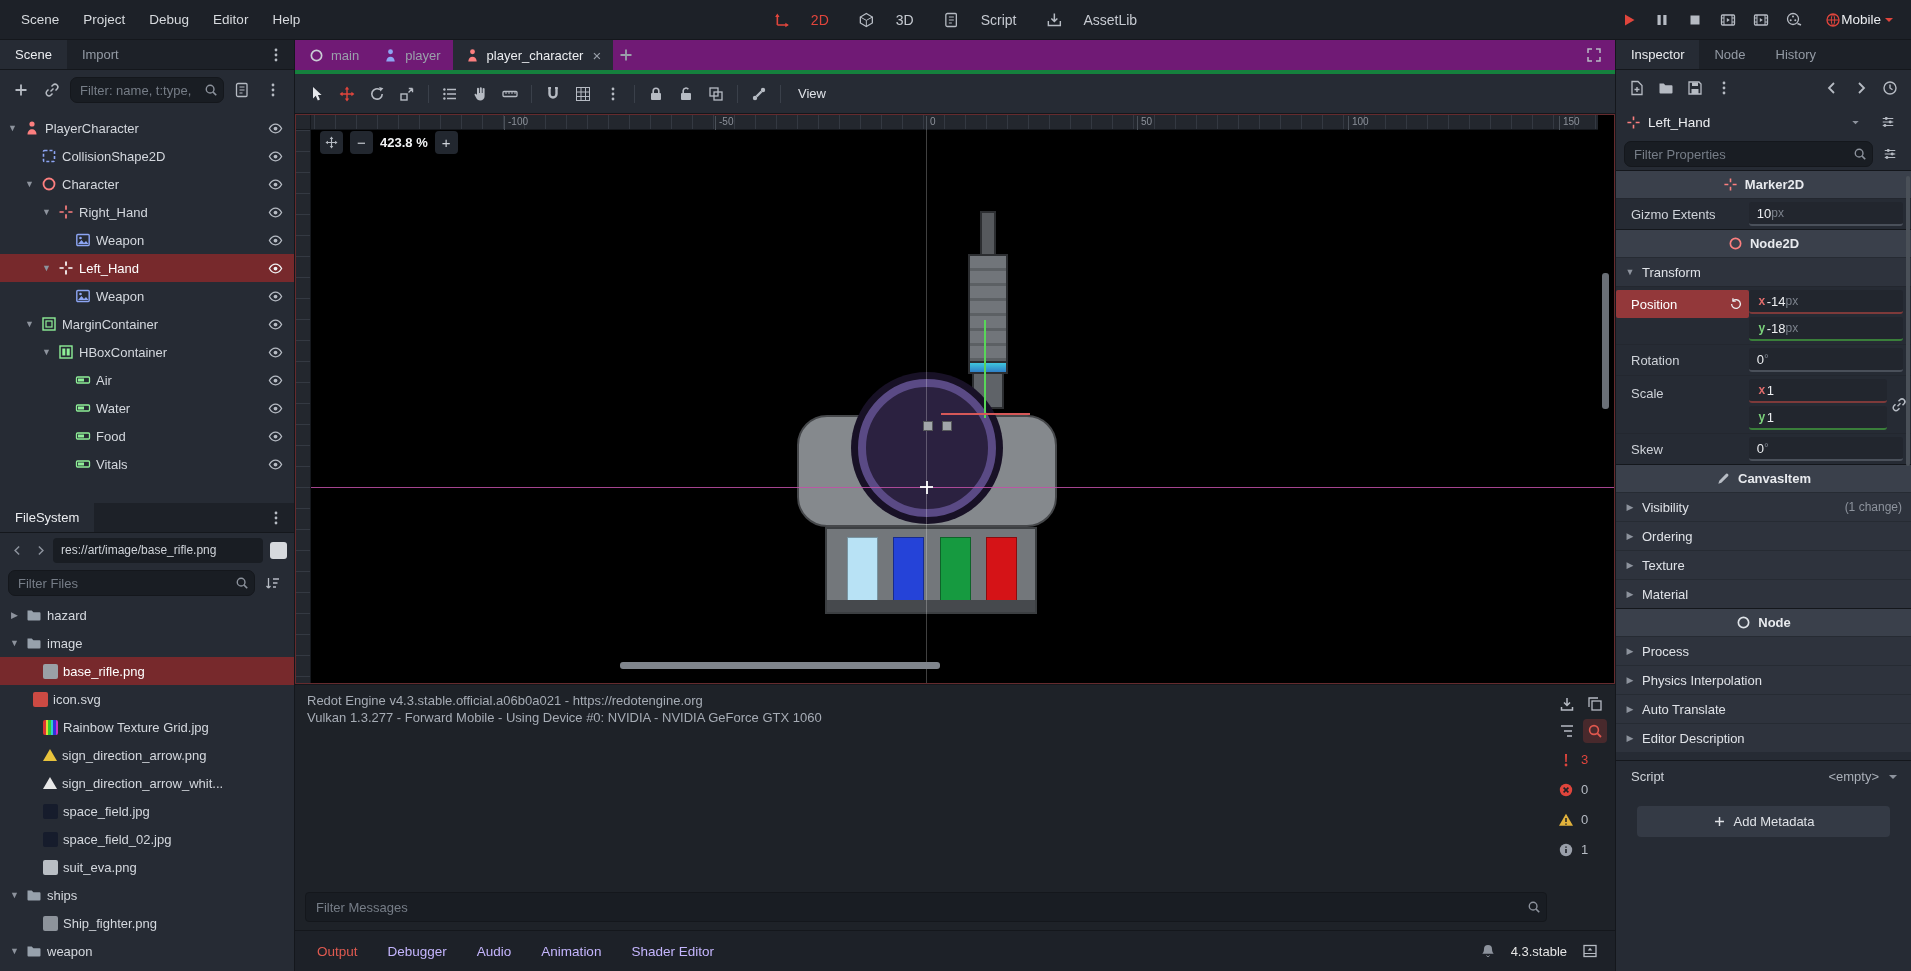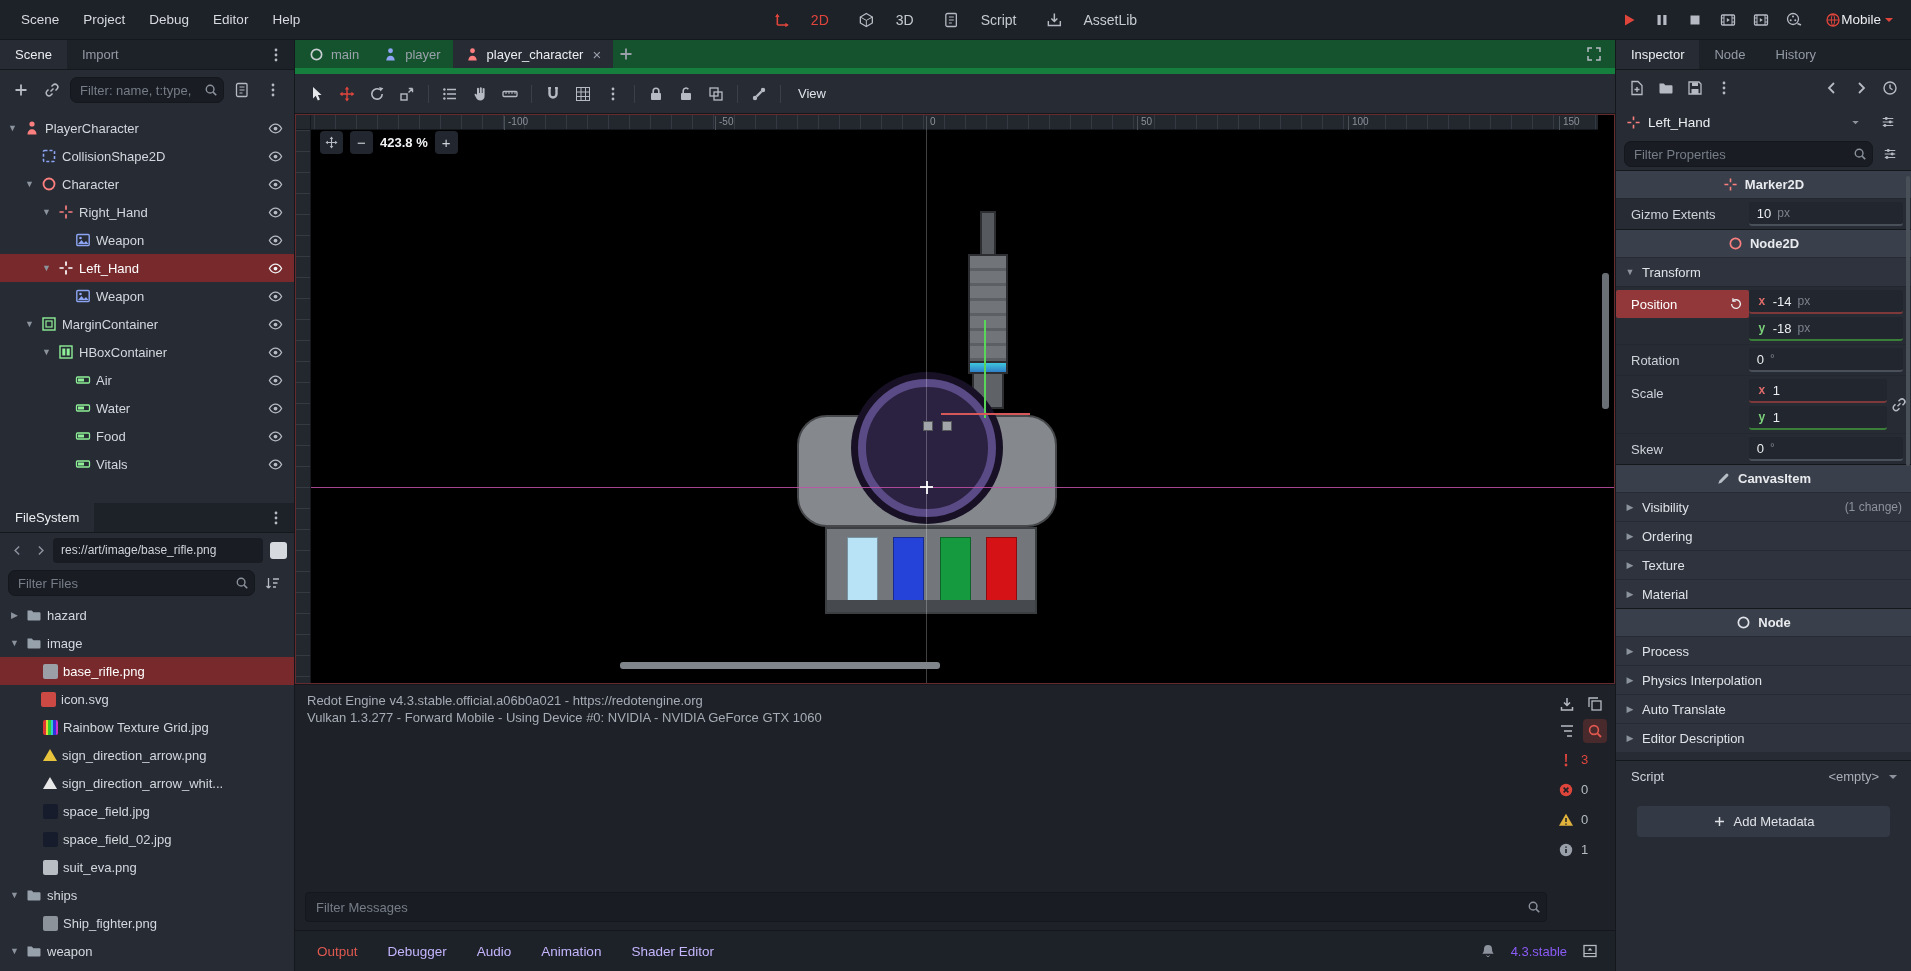"main" #scene-tabs { background: #14532d -> #701a75; border-bottom: 6px solid #15803d -> 4px solid #15803d }
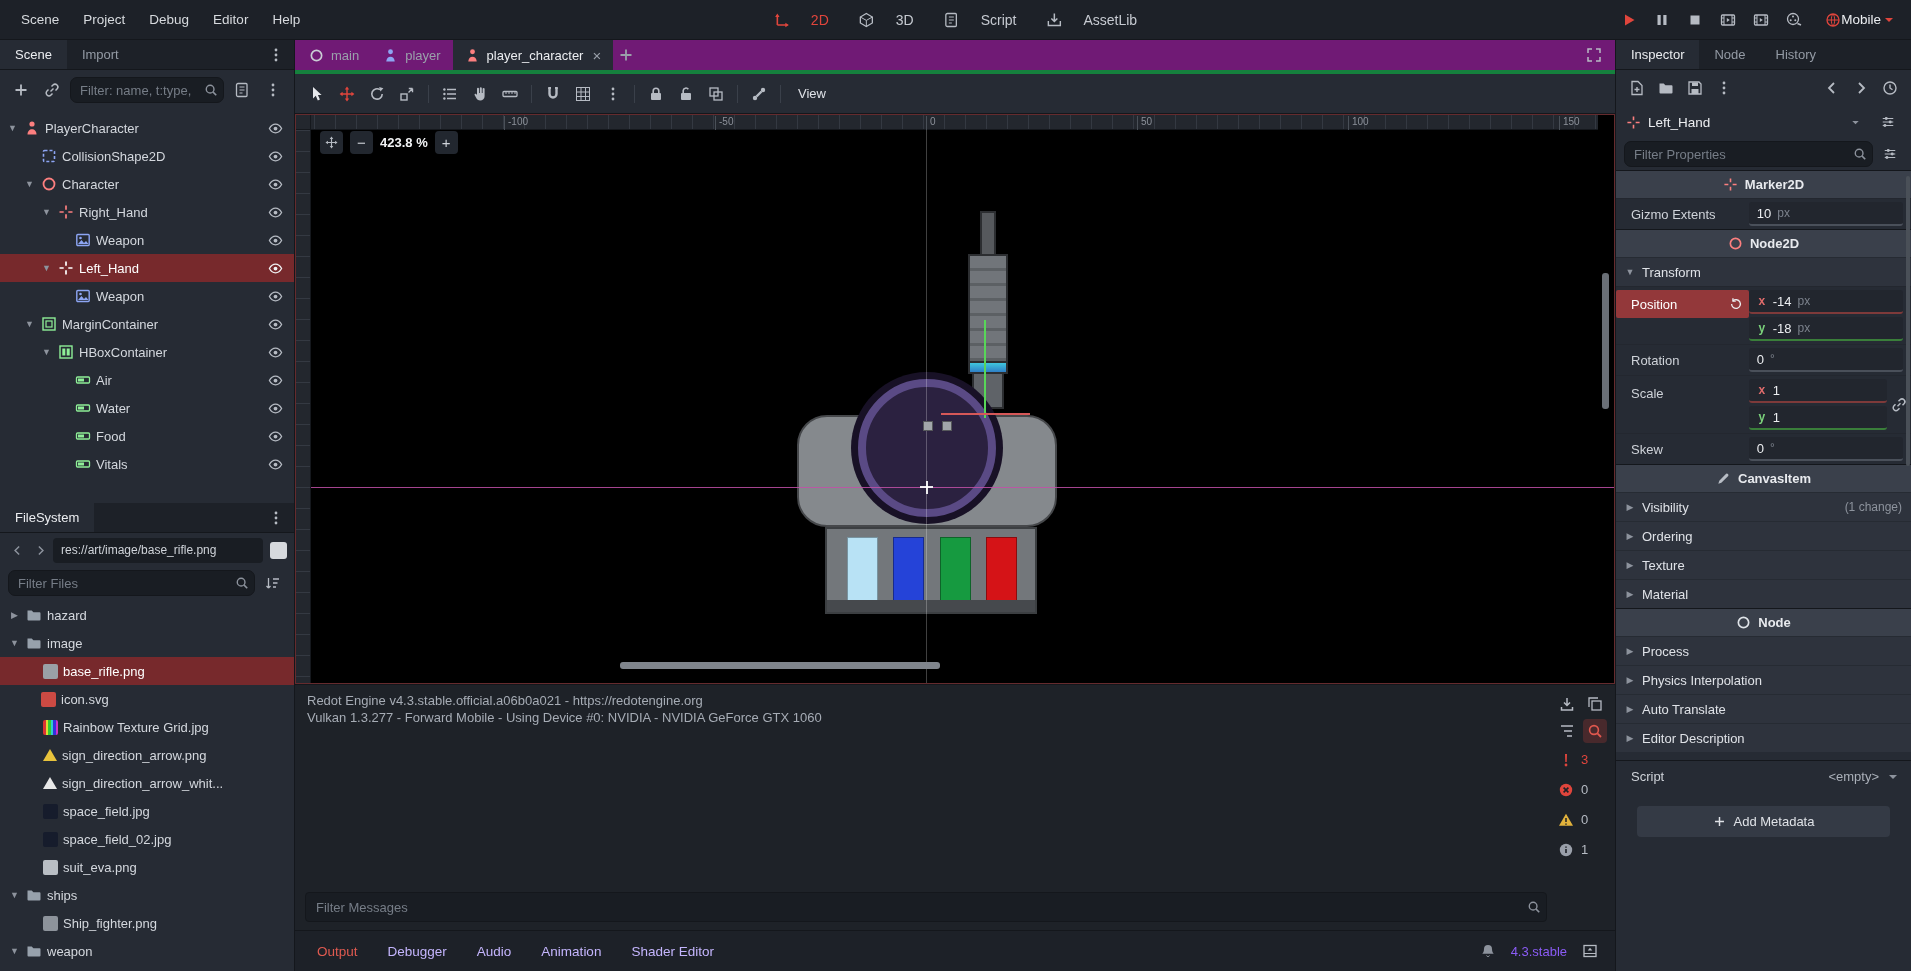"10" .pwell { gap: 6px -> 0 }
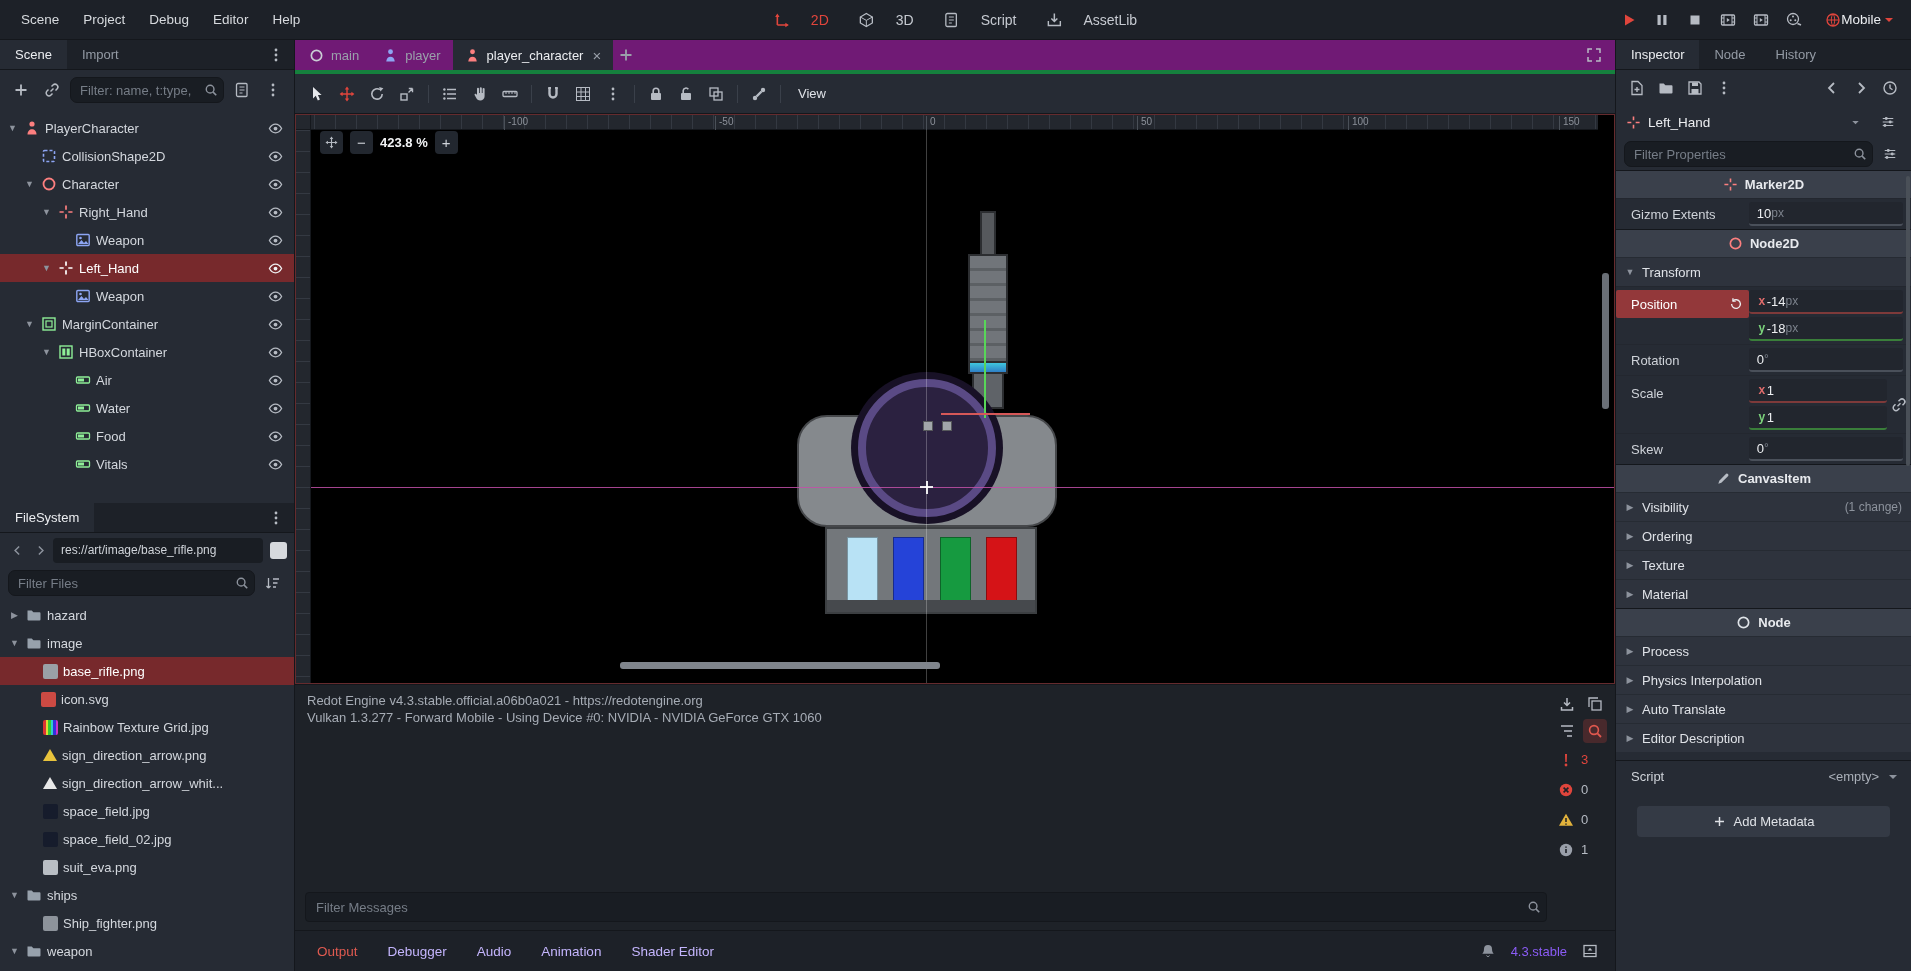"icon.svg" div.tree-row { padding-left: 23px -> 15px }
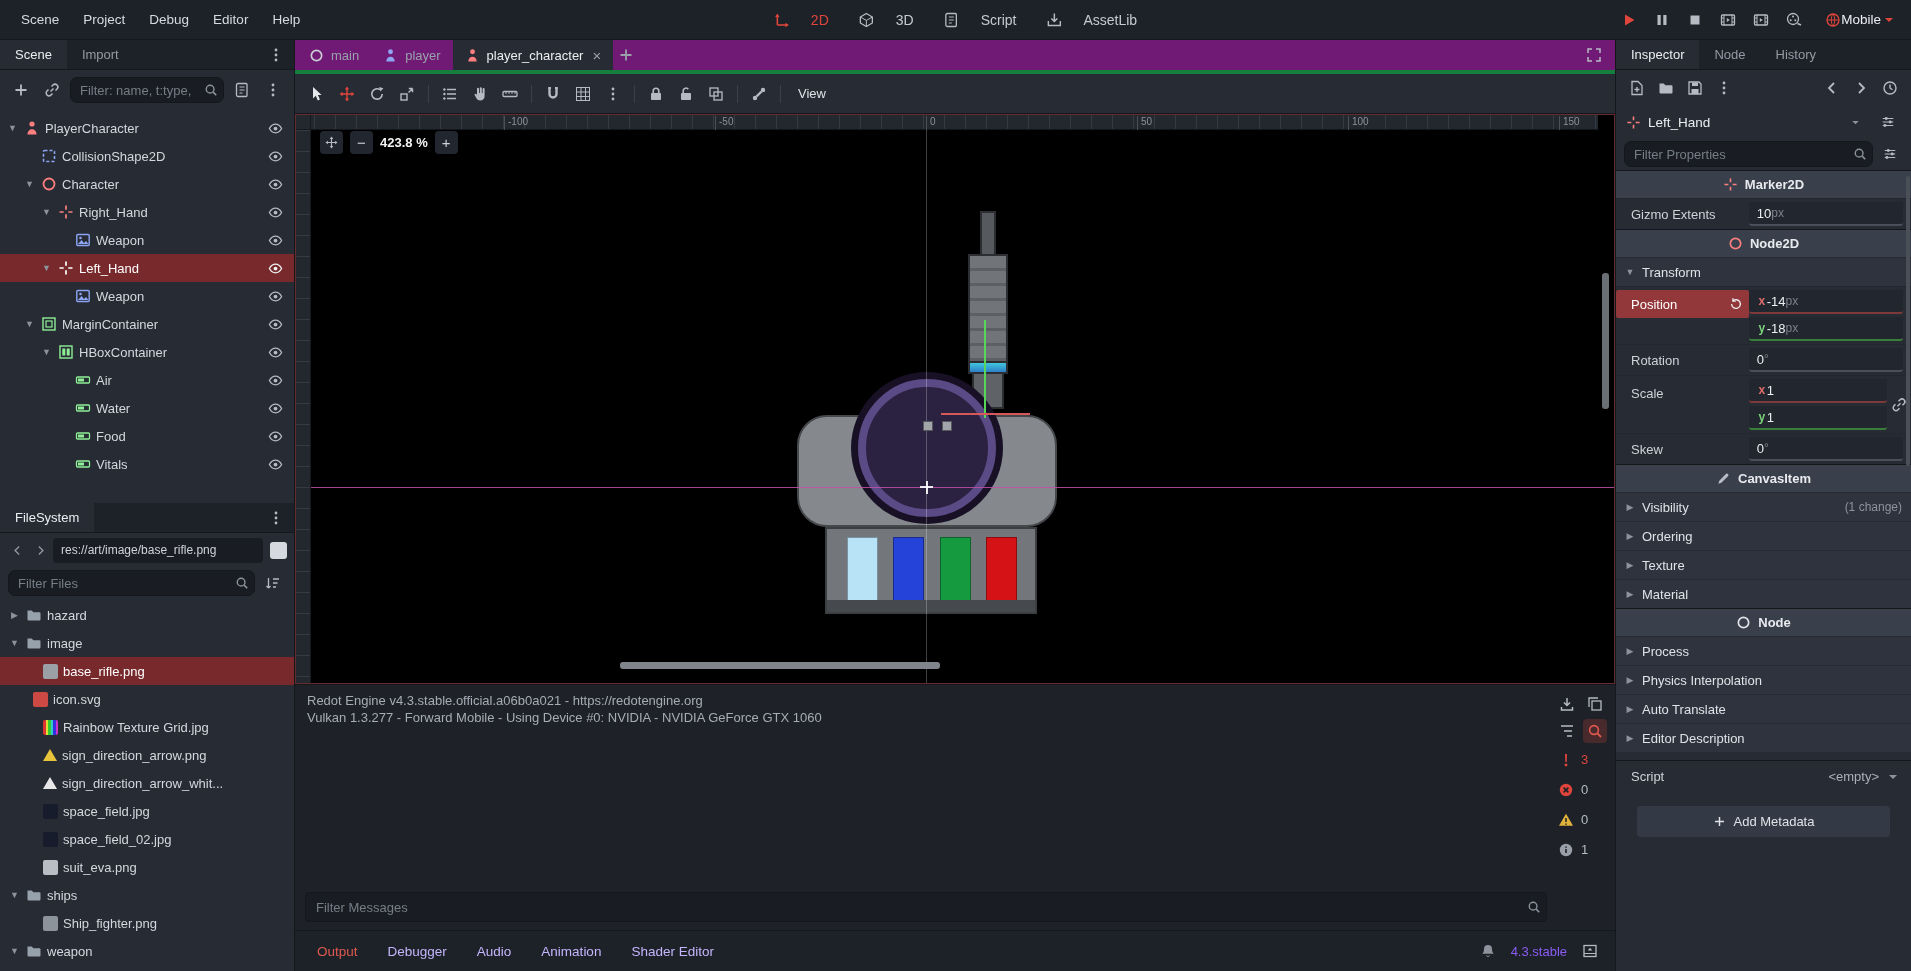"4.3.stable" #bottombar .trail { color: #8b5cf6 -> #e5e5e5 }
